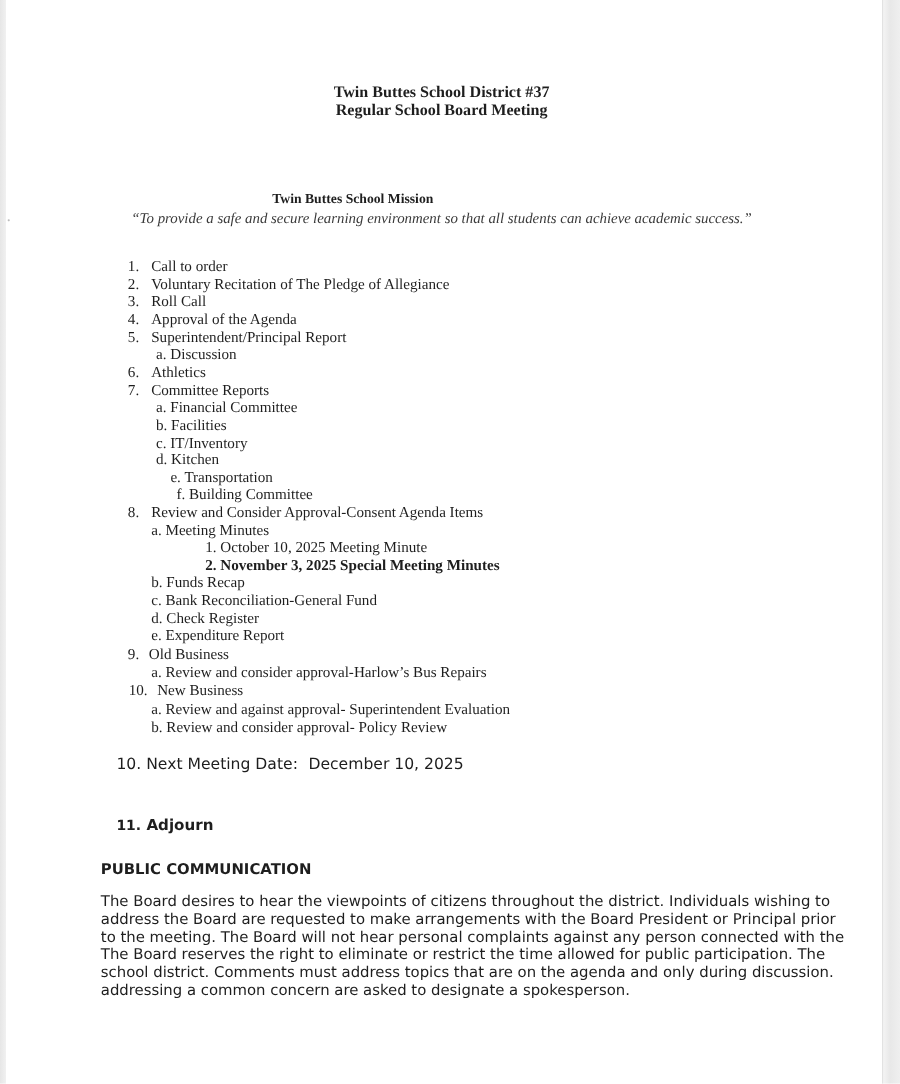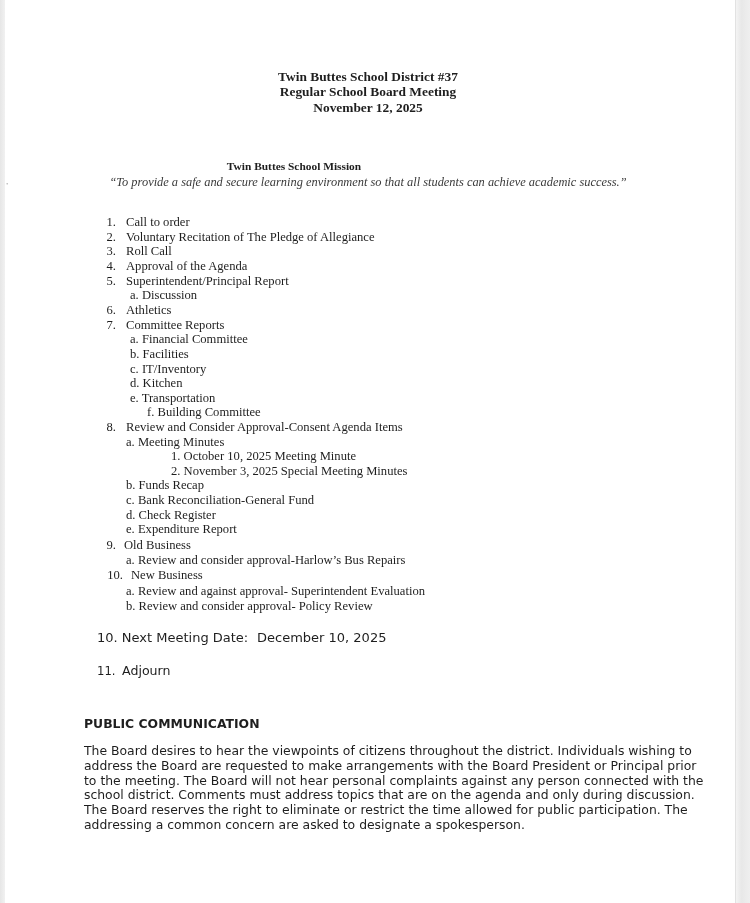"November 12, 2025" div { html: <div>November 12, 2025</div> -> none }
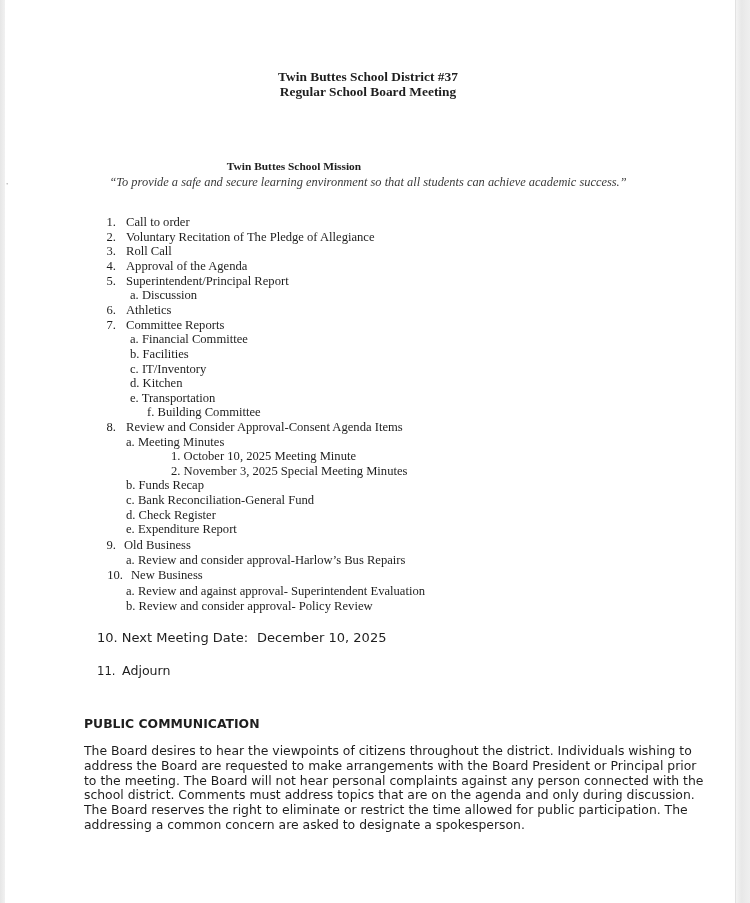"e. Transportation" span.lbl { left: 130px -> 142px }
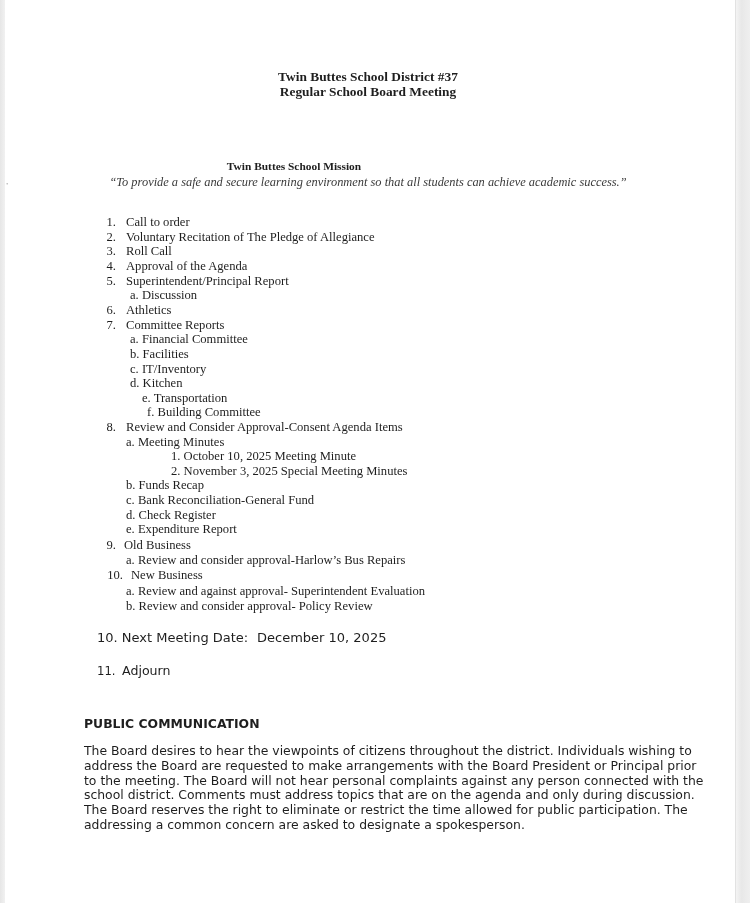"2. November 3, 2025 Special" span.lbl { font-weight: none -> bold }
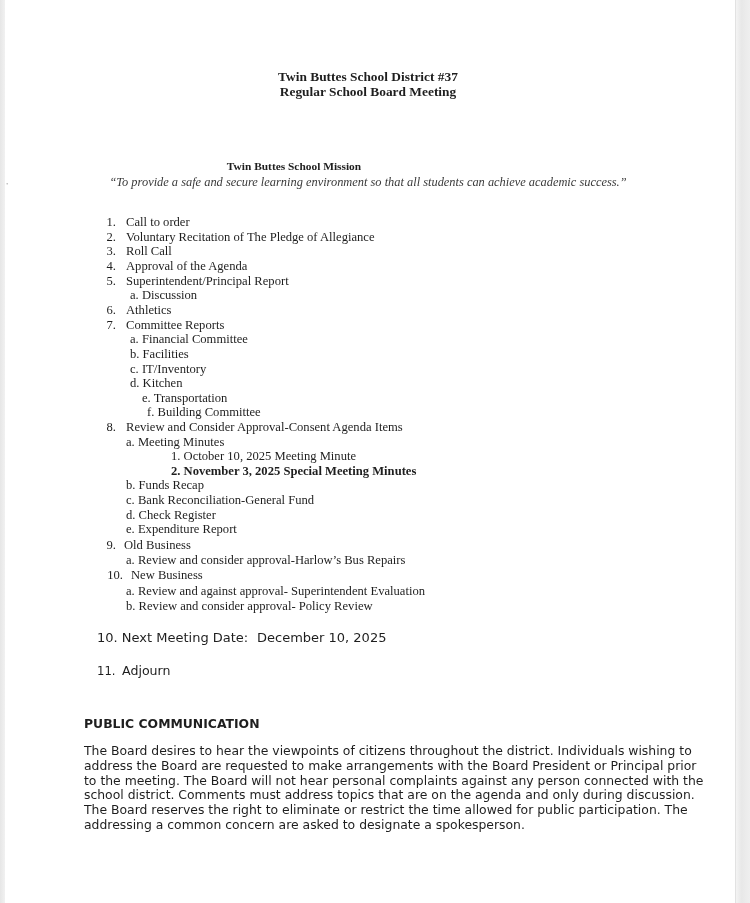"11." .adjourn { font-weight: none -> bold; top: 663px -> 680px }
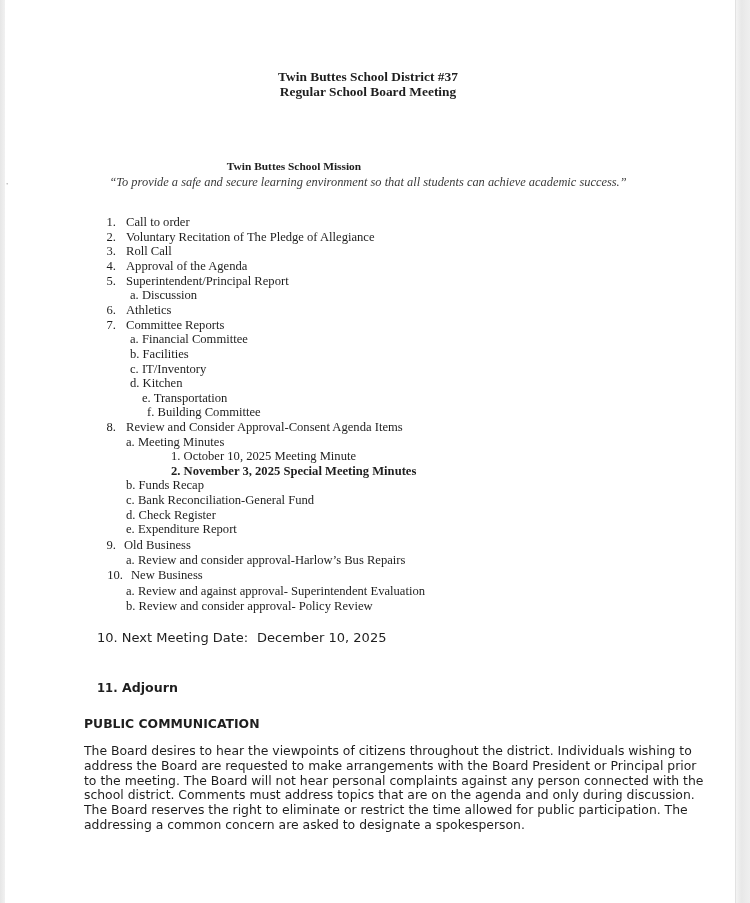"school district. Comments must address" span { order: before "The Board reserves the right" -> after "The Board reserves the right" }
